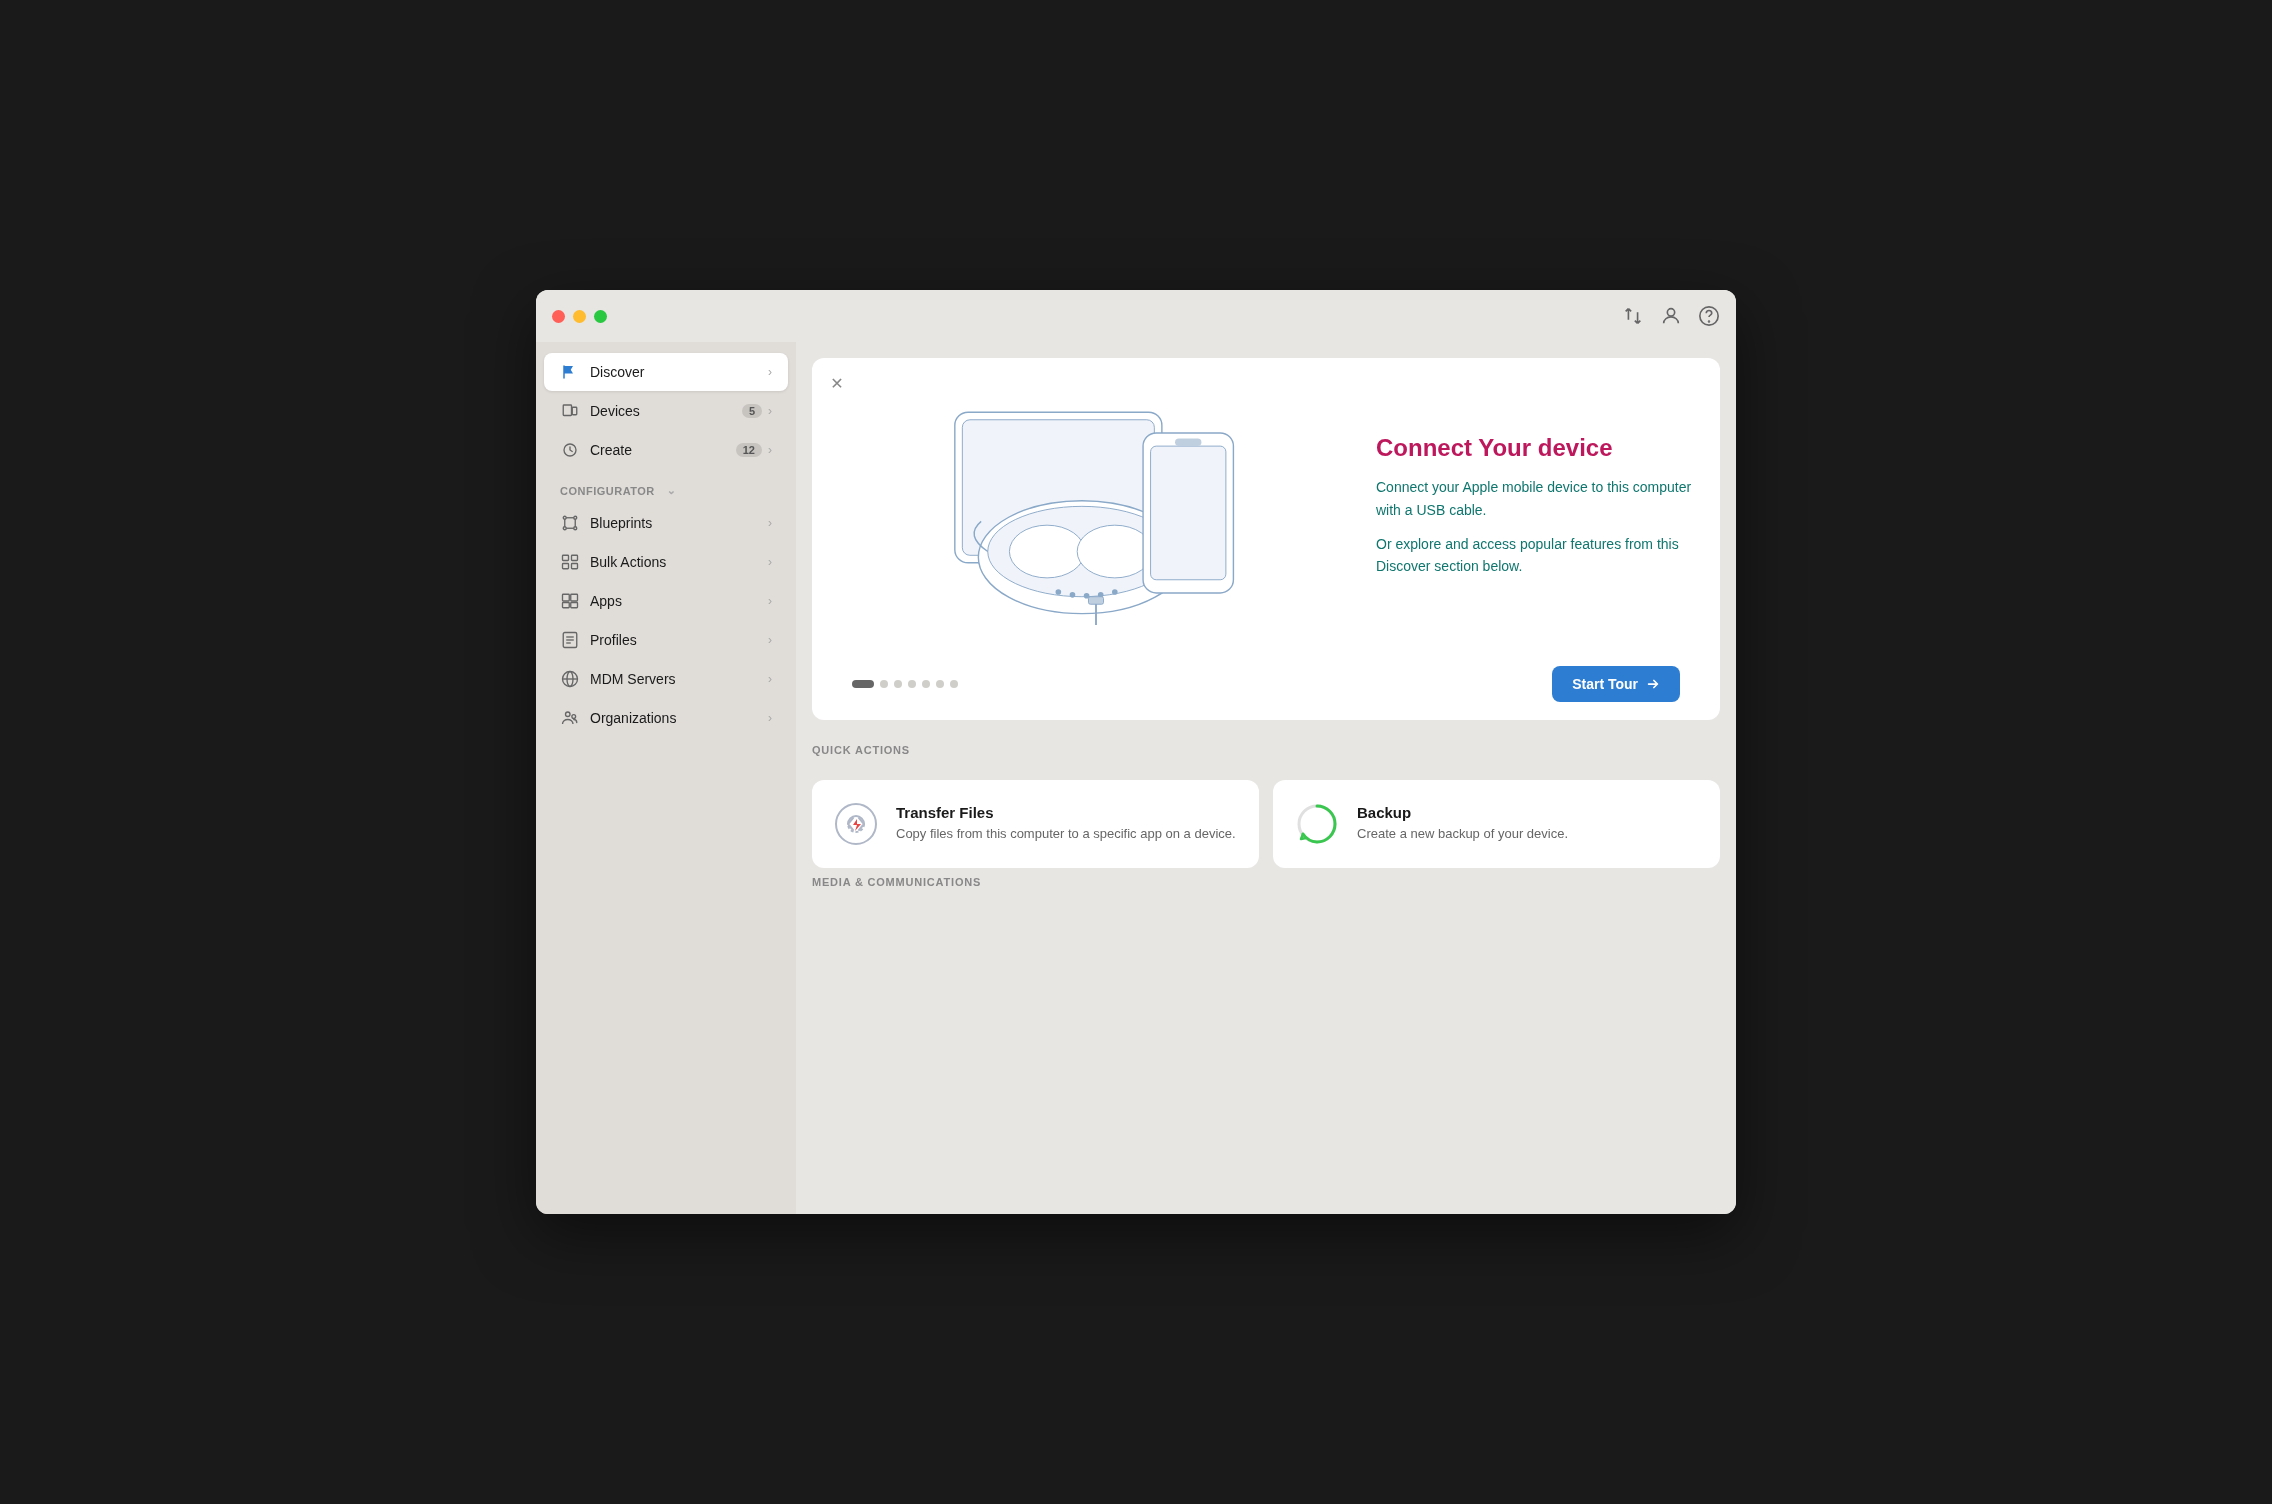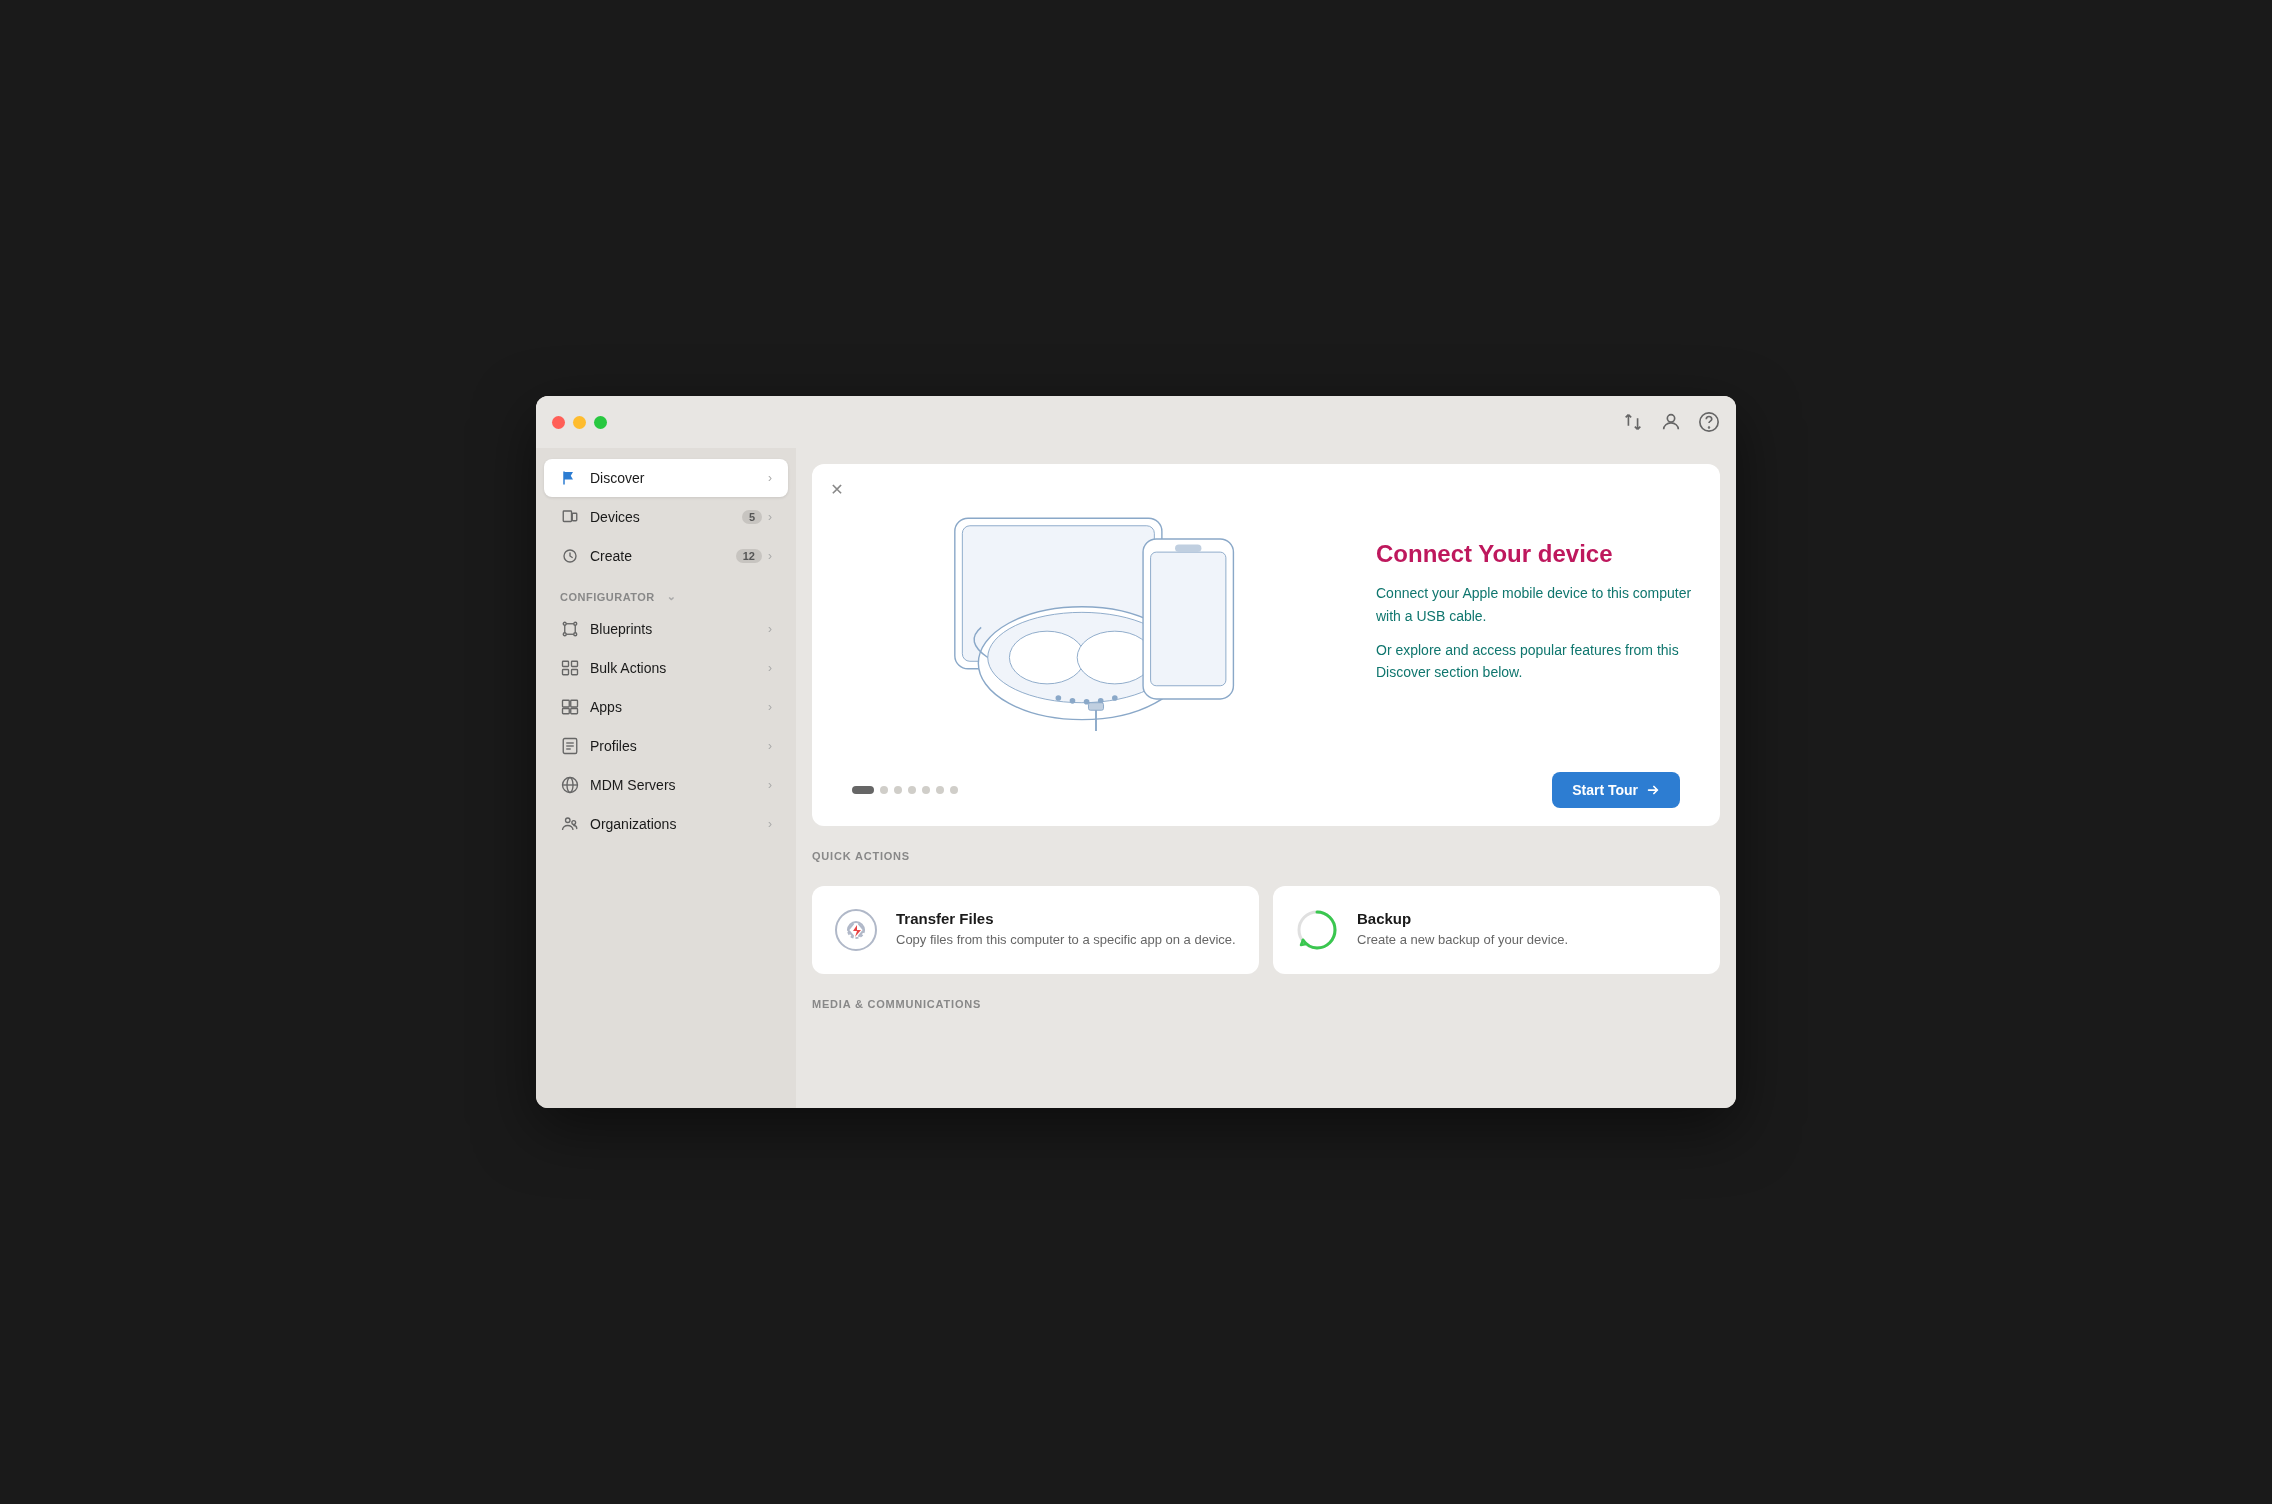"Discover" .window { height: 712px -> 924px }
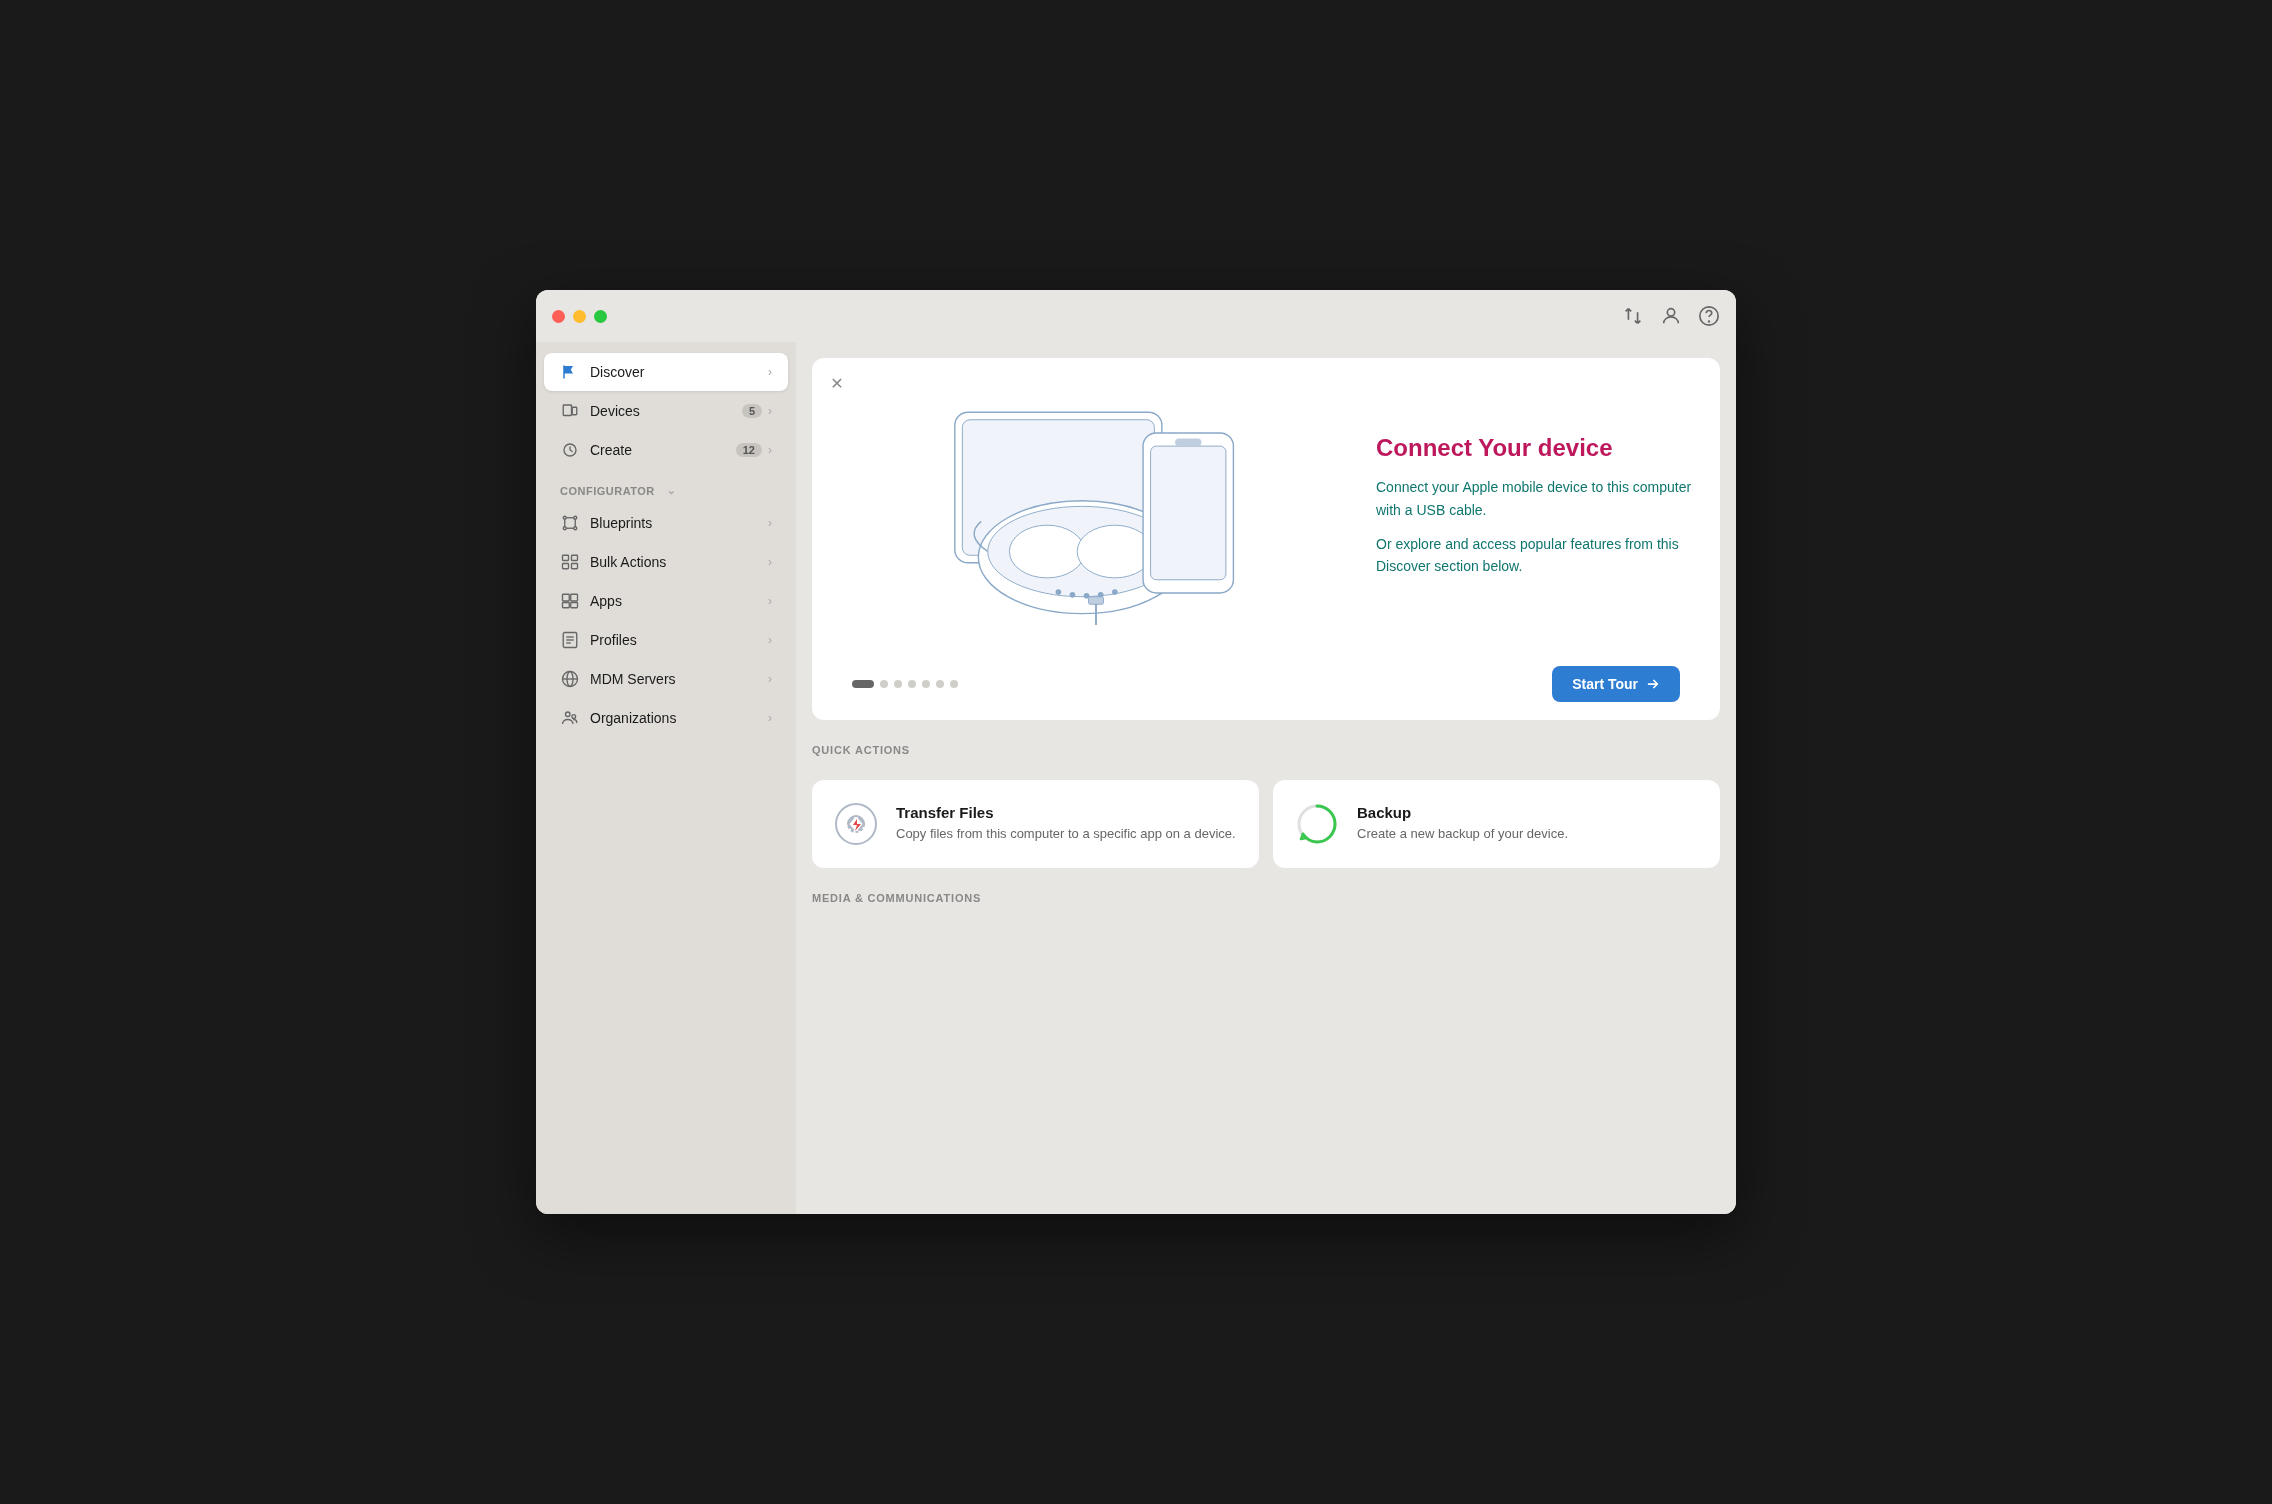"Transfer Files" .quick-actions-row { margin-bottom: 16px -> none }
